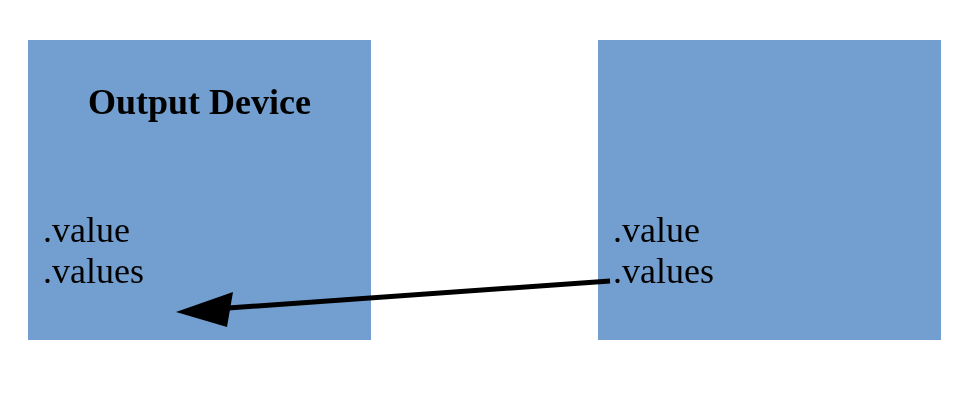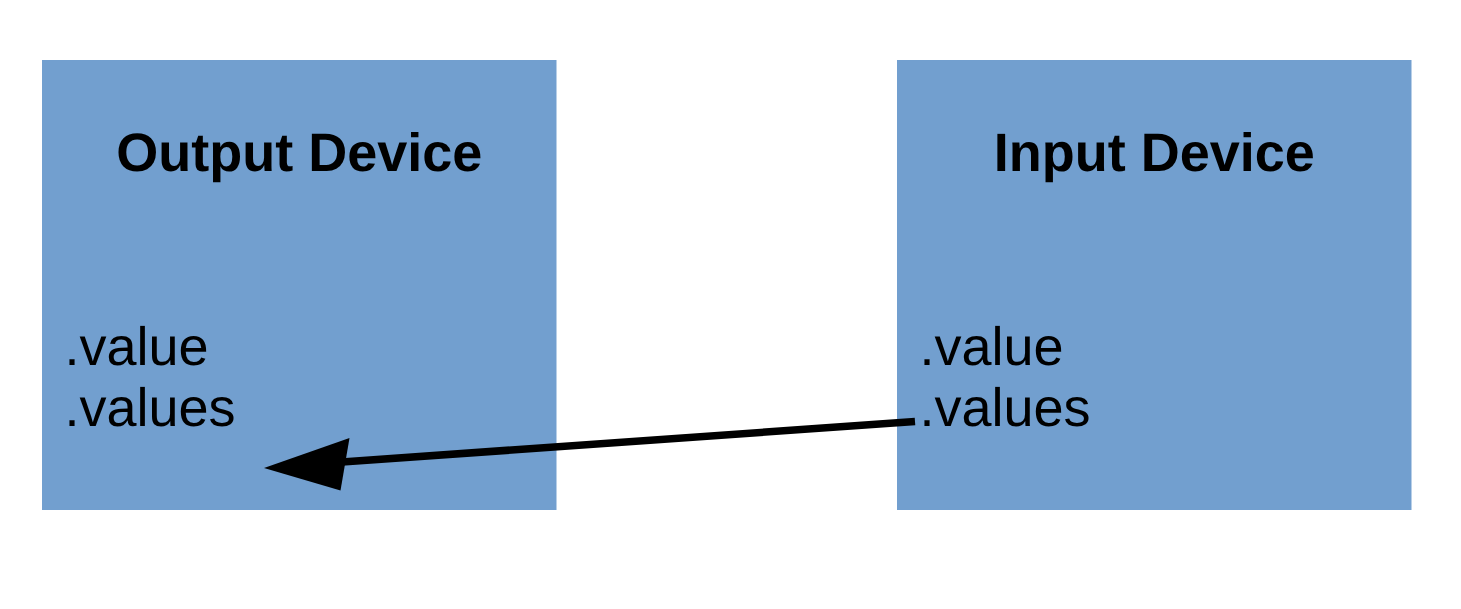"Output Device" .canvas { font-family: Liberation Sans, sans-serif -> Liberation Serif, serif }
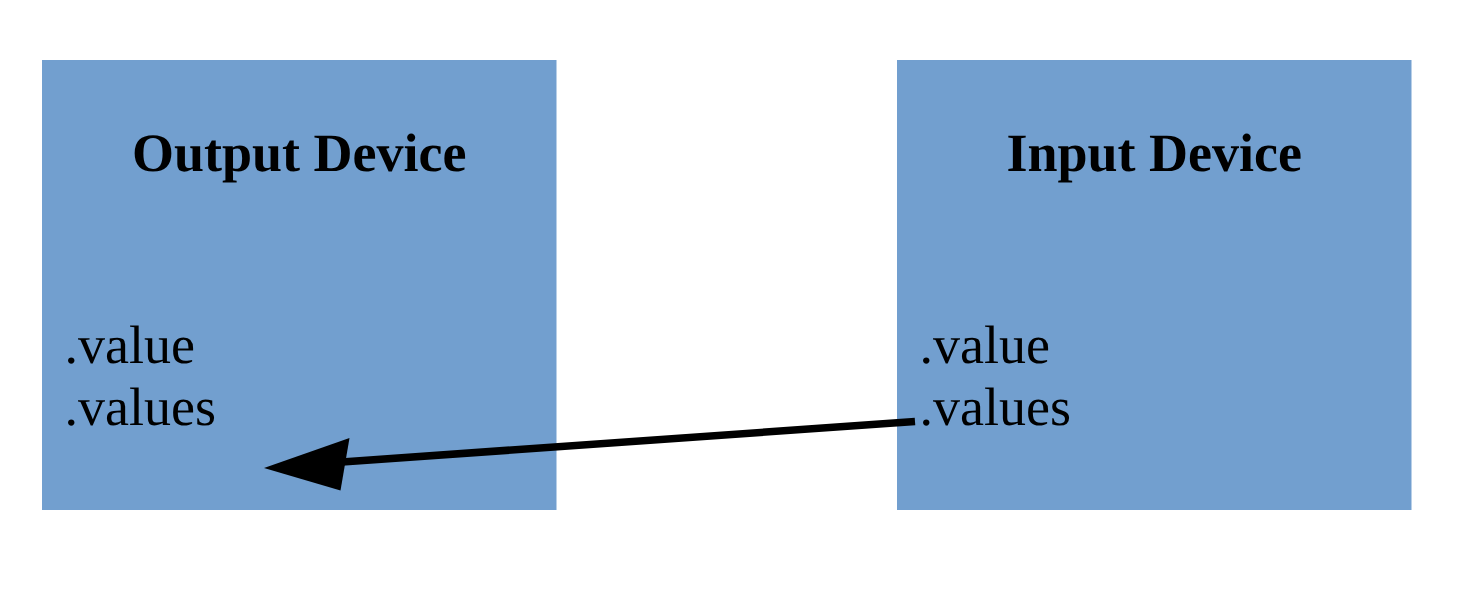"Input Device" div.device-title { html: <div>Input Device</div> -> none }
